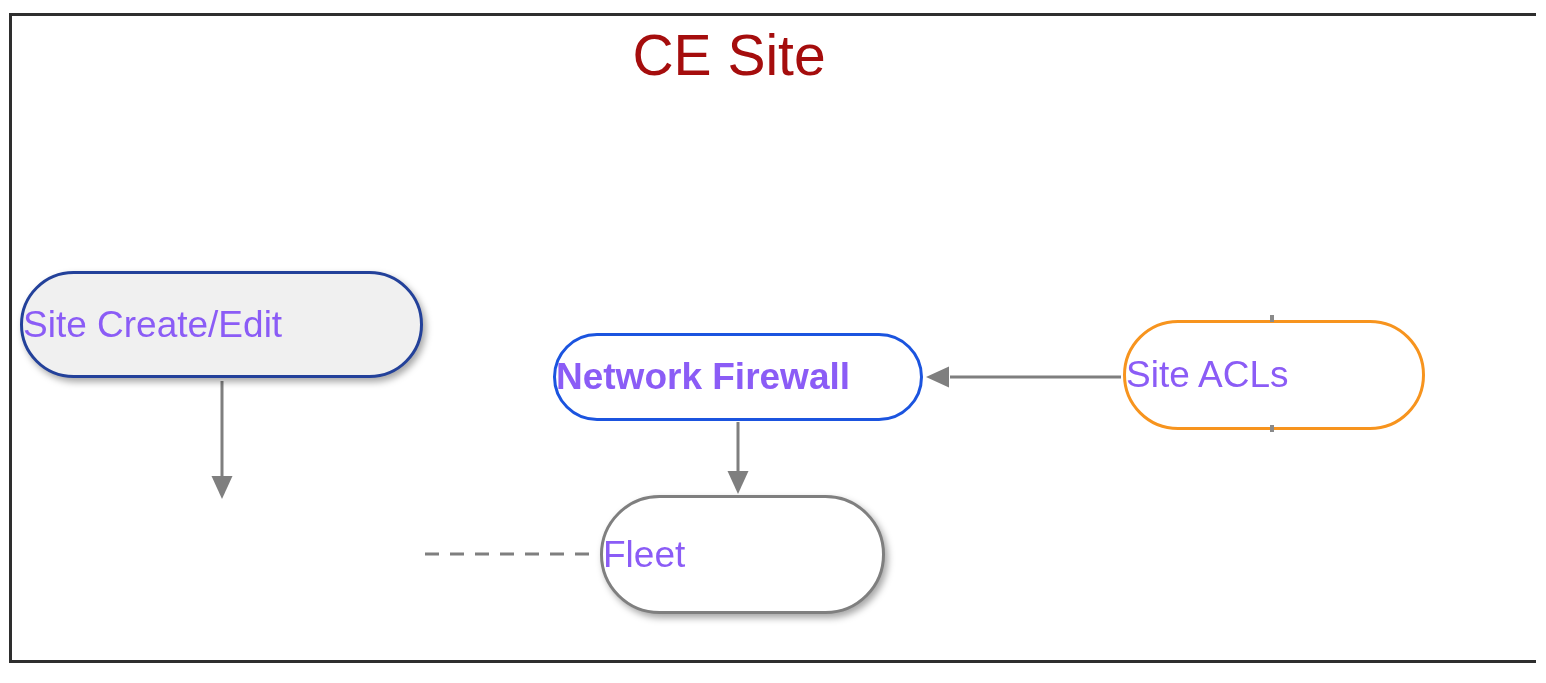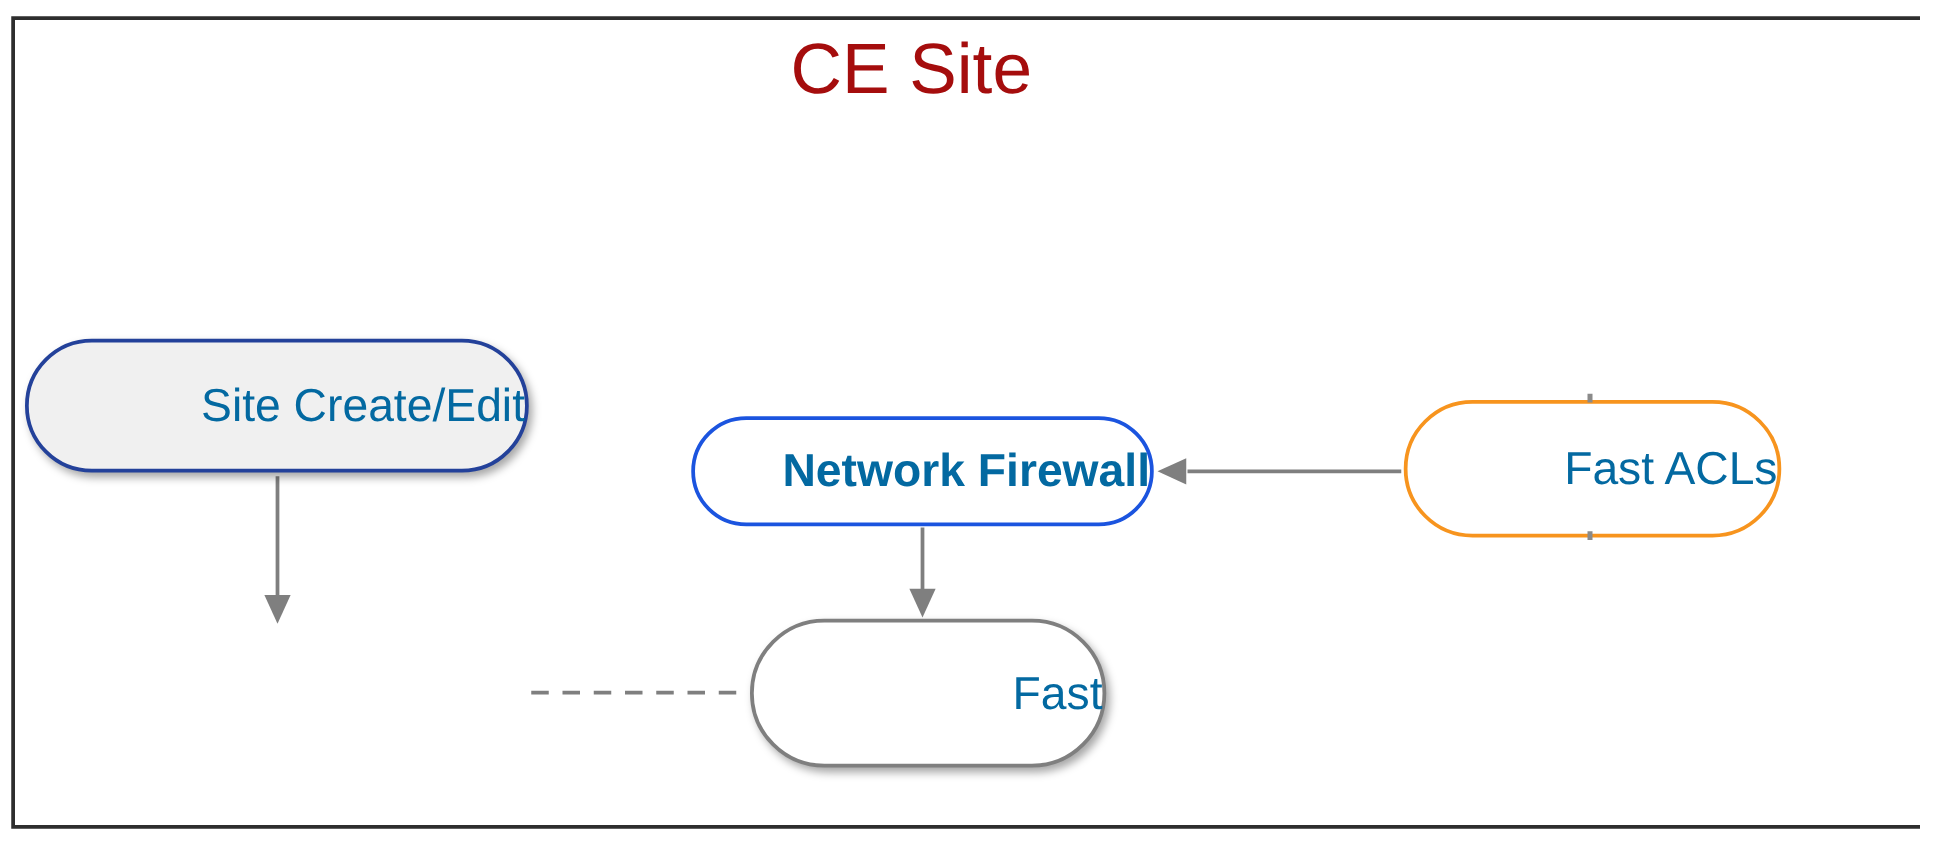"Site Create/Edit" .node { color: #0369a1 -> #8b5cf6; justify-content: flex-end -> flex-start }
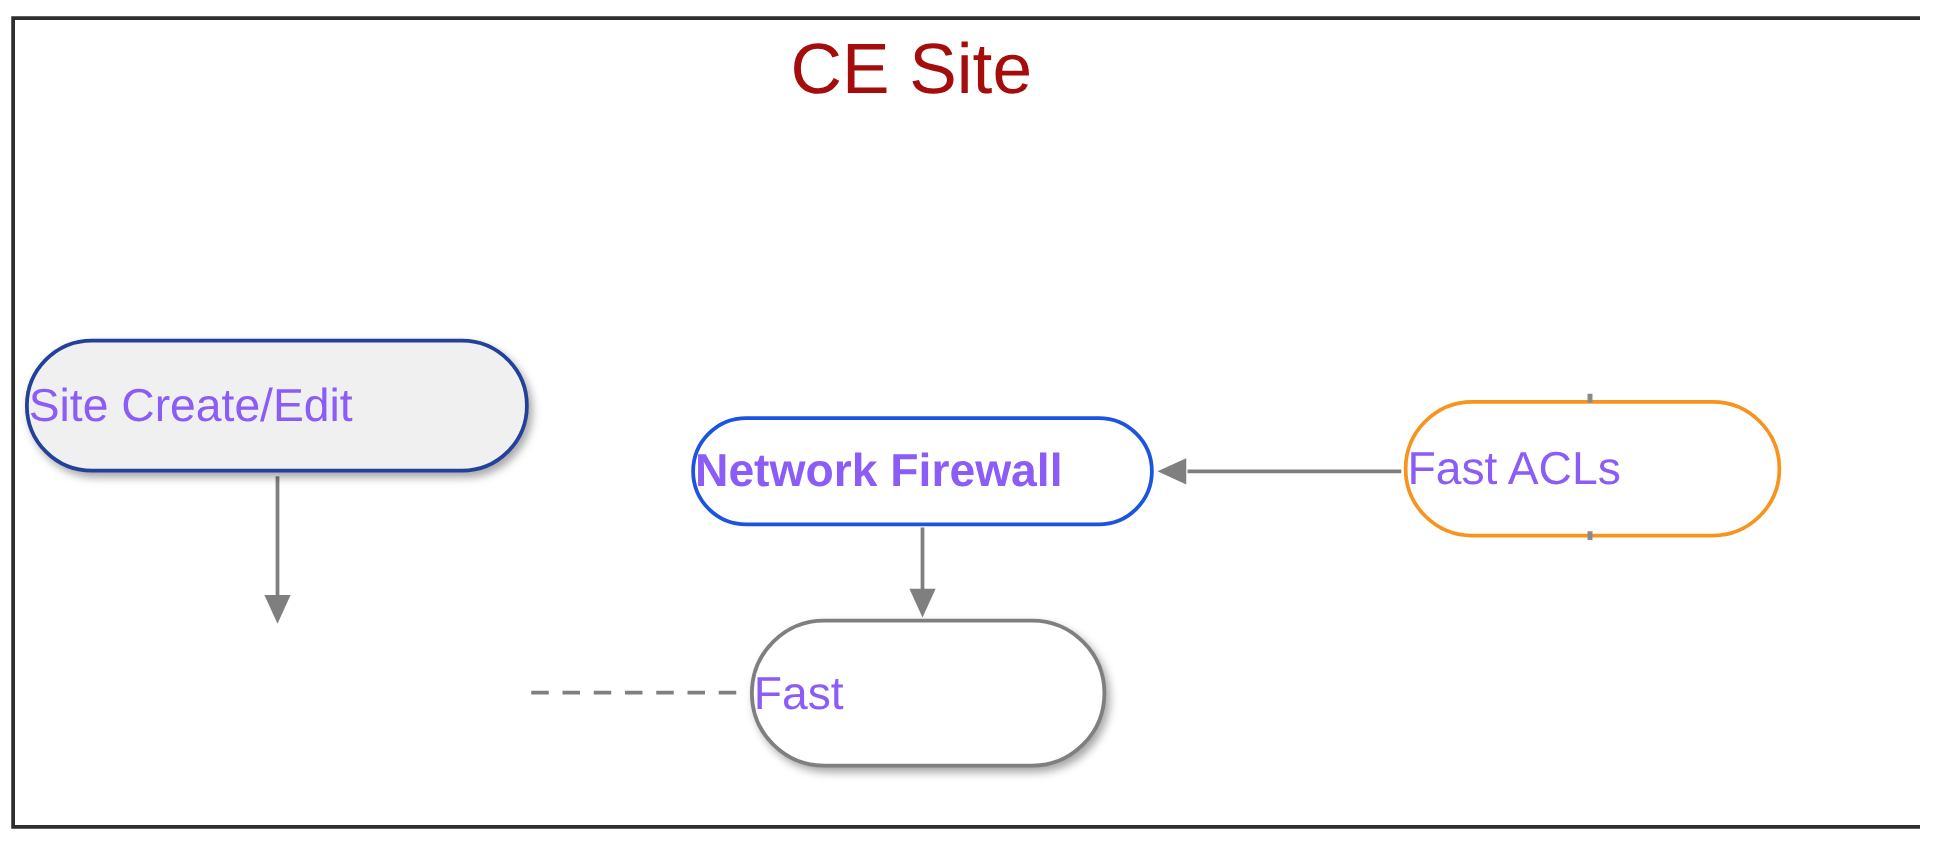"Fast ACLs" span { text: Fast -> Site }
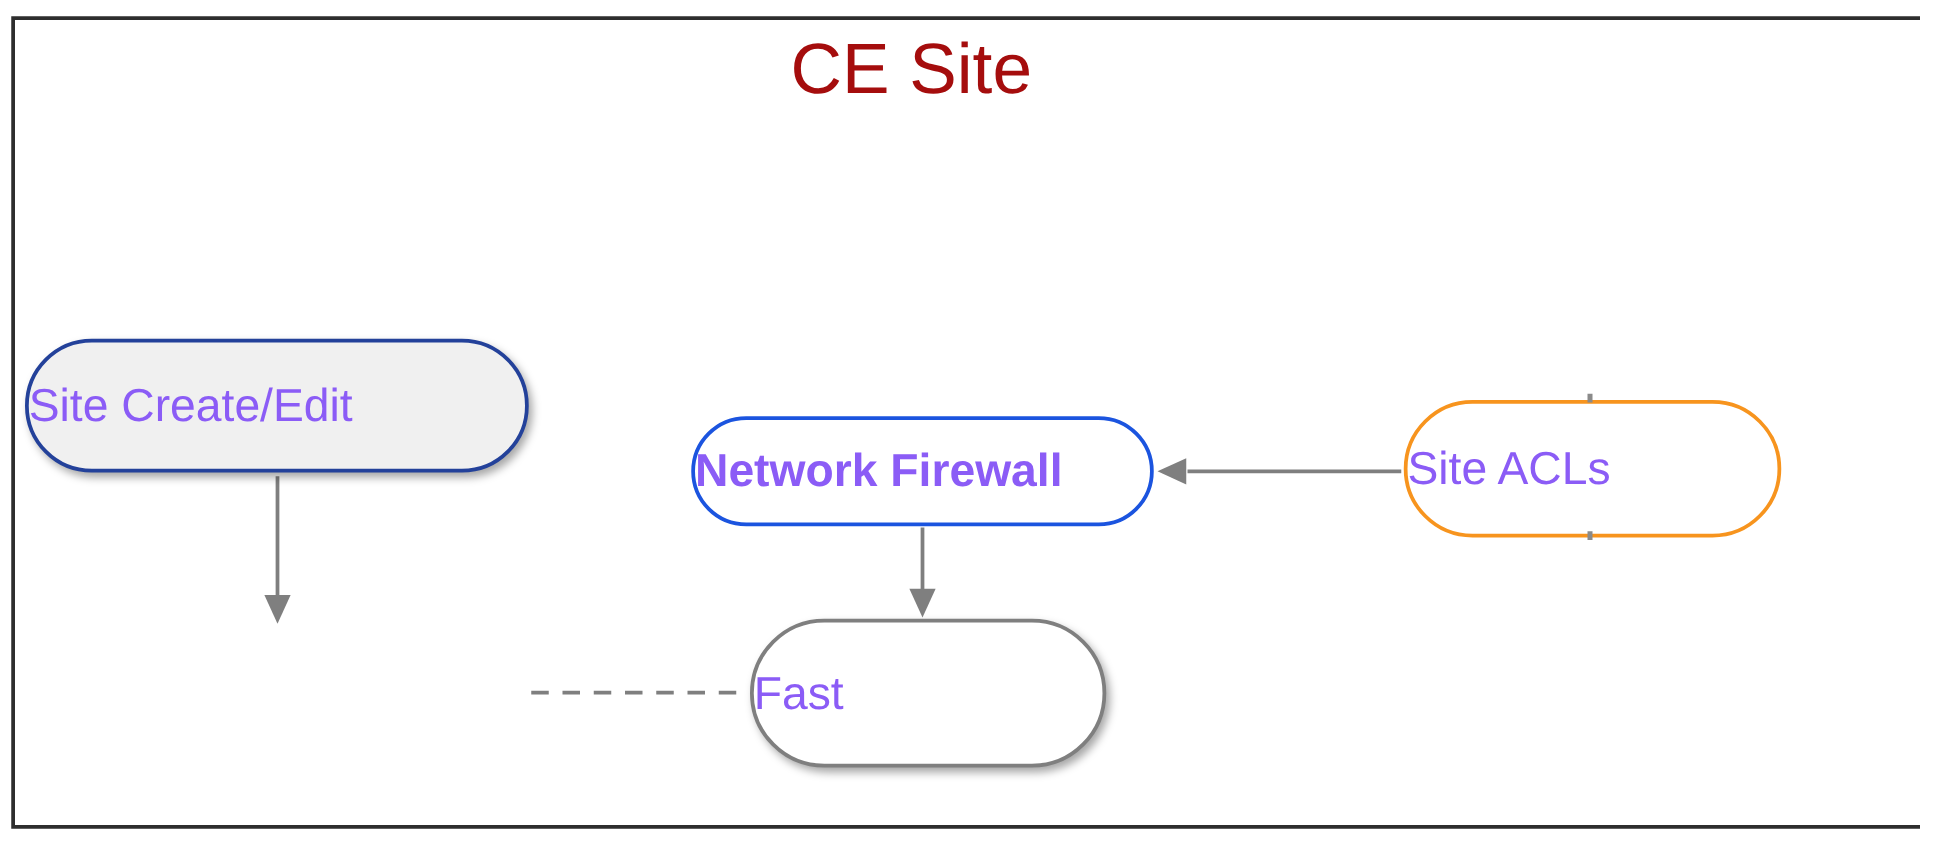"Fast" span { text: Fast -> Fleet }
